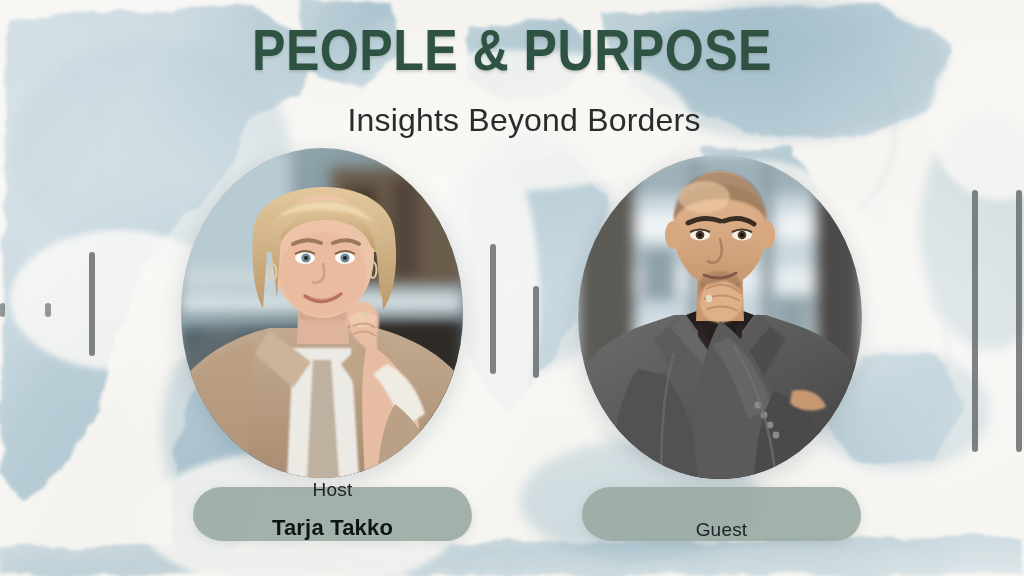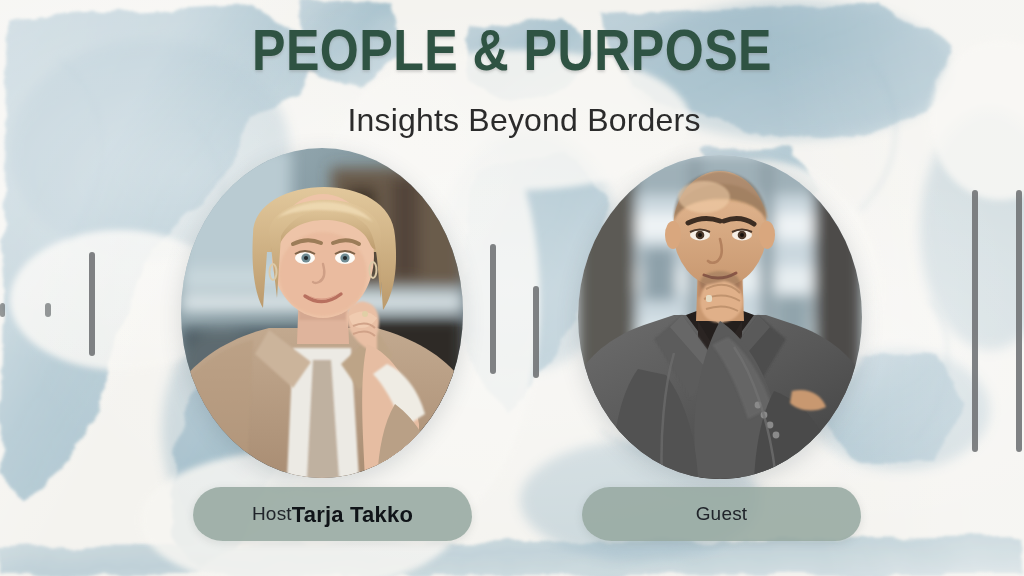"Host" .plate { flex-direction: row -> column; justify-content: center -> flex-end }
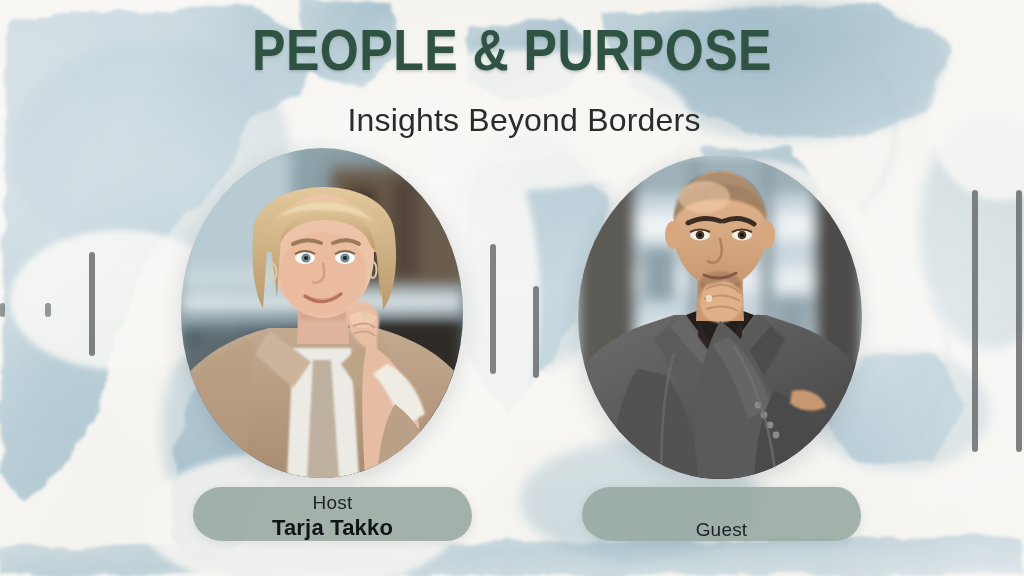"Tarja Takko" .plate .pname { margin-top: 1px -> 14px }
